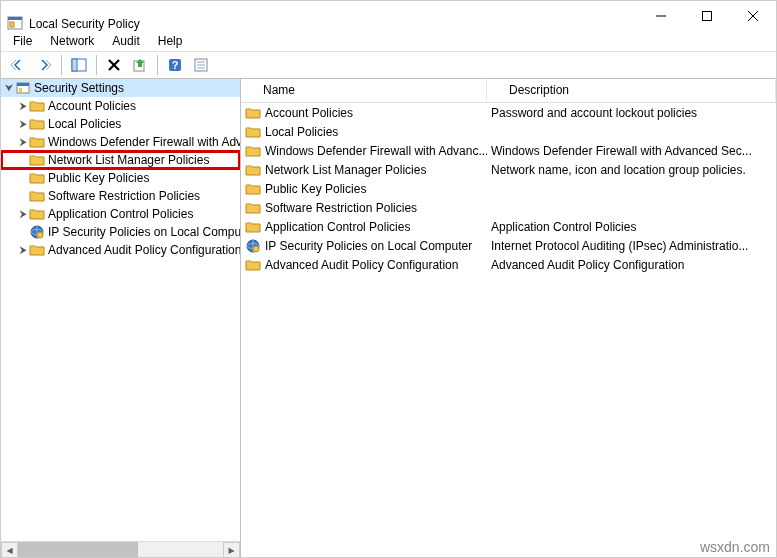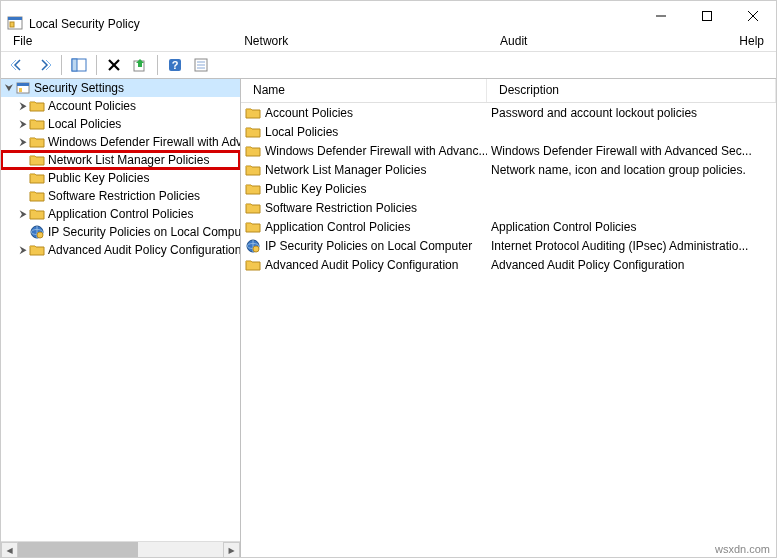"File" .menubar { justify-content: space-between -> none }
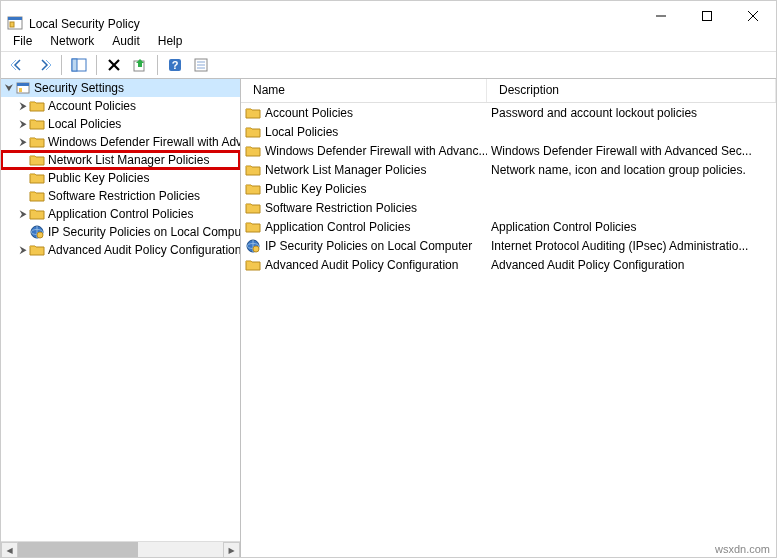"Name" .list-header .col { padding: 4px 12px -> 4px 22px }
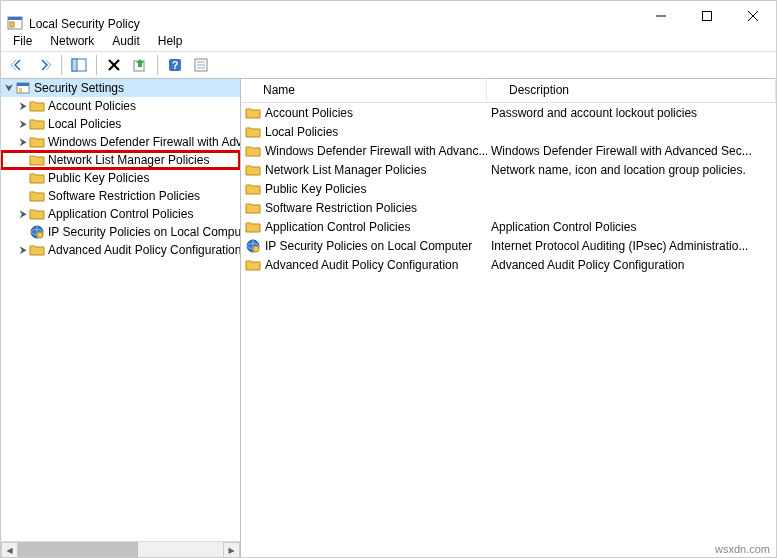"wsxdn.com" .watermark { font-size: 11px -> 14px }
